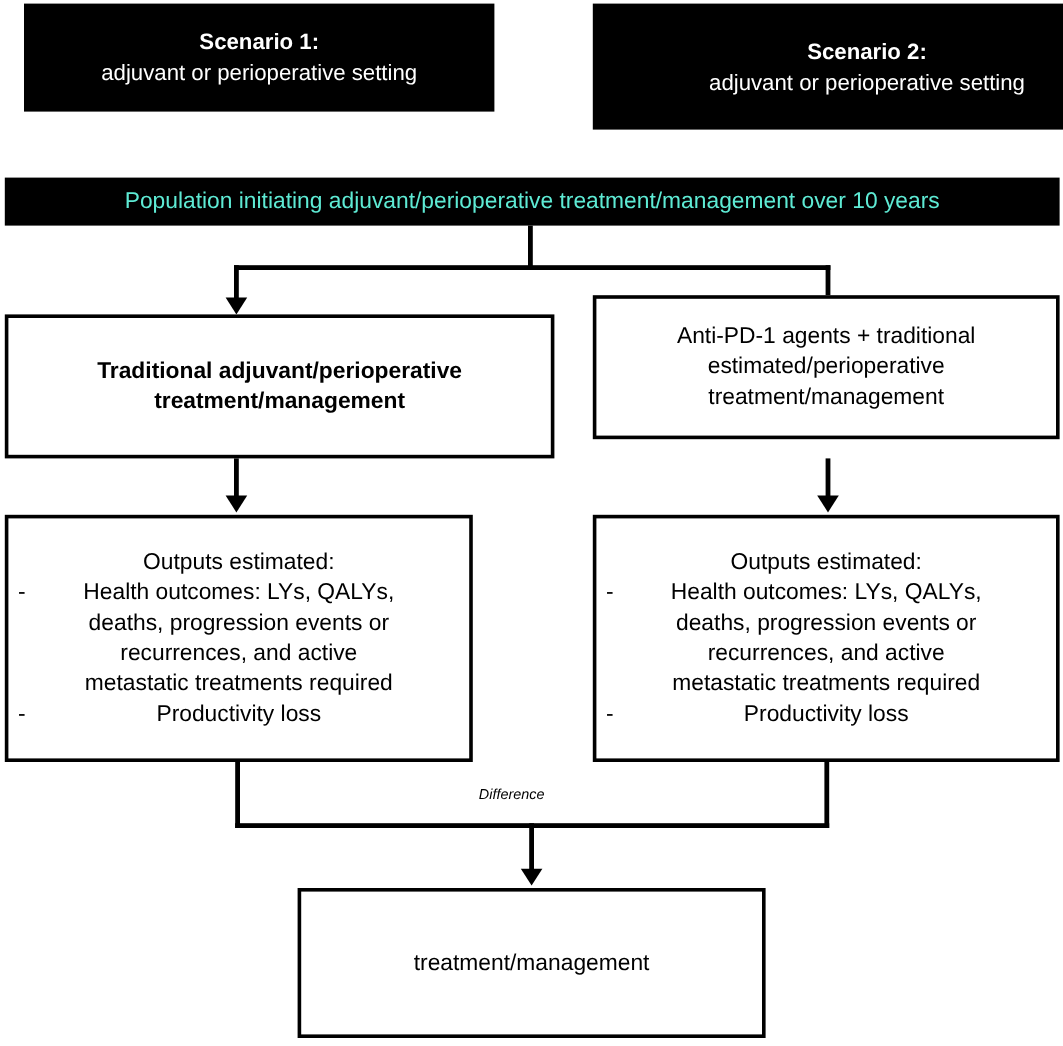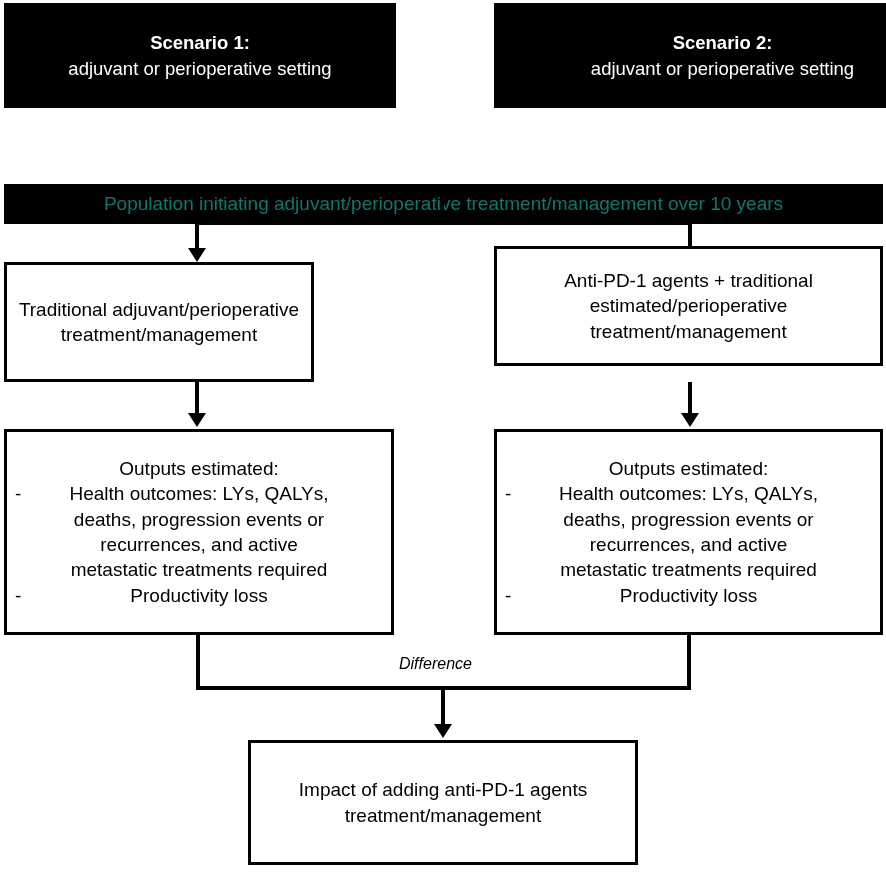"Scenario 1:" div.node { height: 105px -> 90px; left: 4px -> 20px }
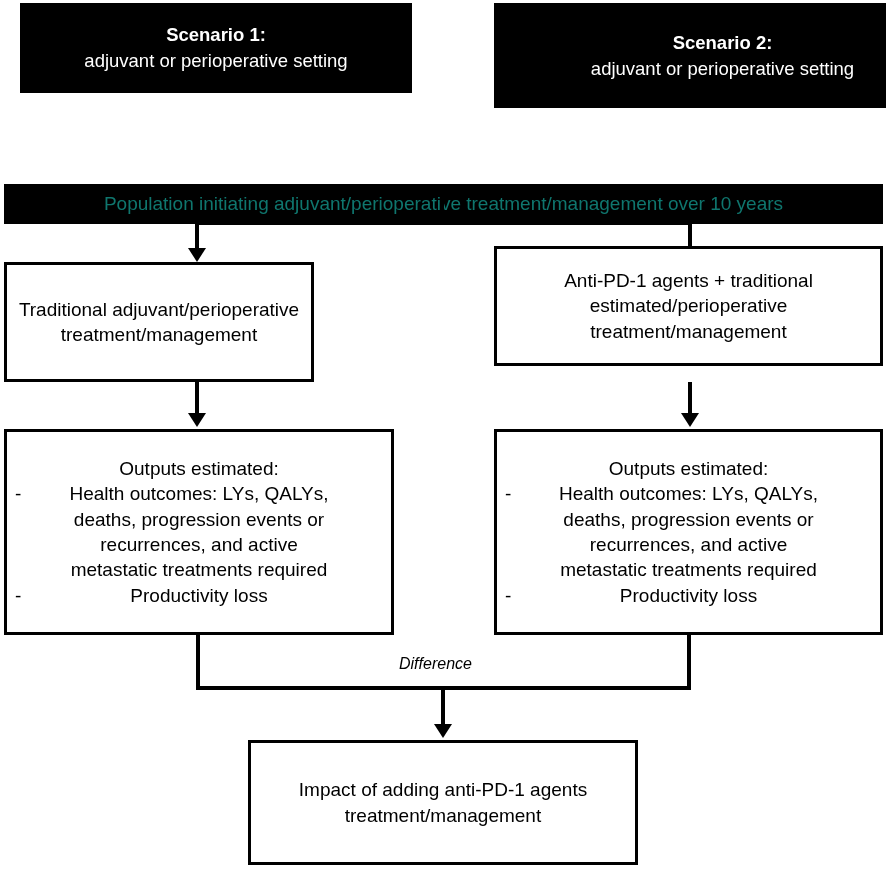"Population initiating" .banner-box { color: #0f766e -> #5eead4; margin-top: 36px -> none }
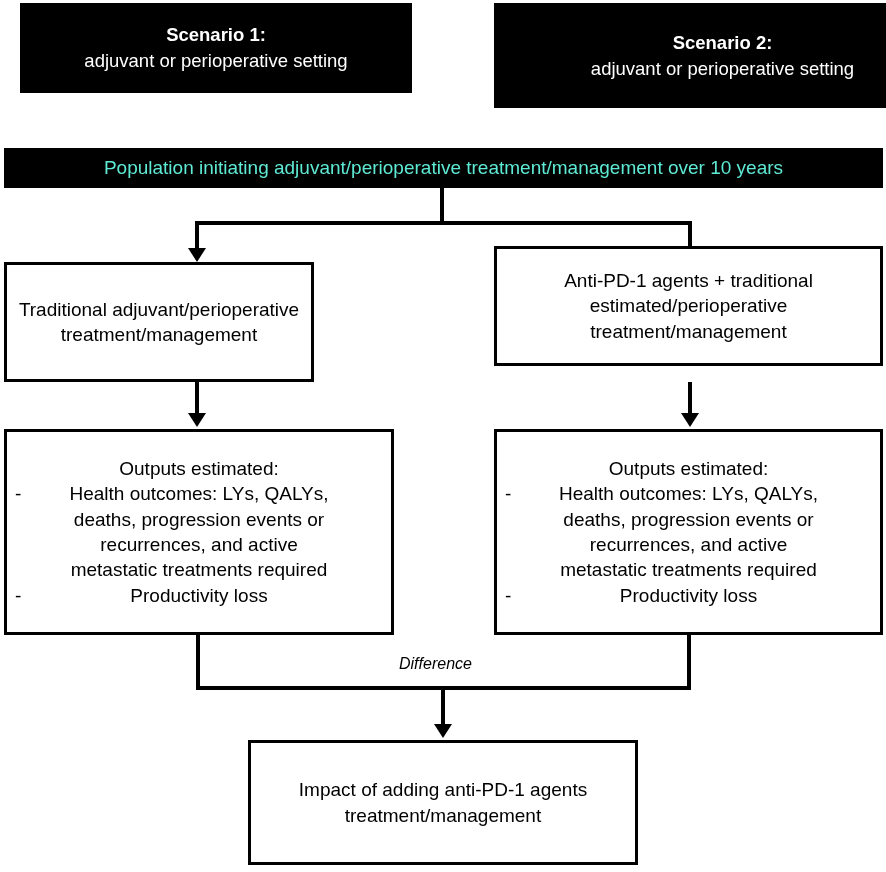"Traditional adjuvant/perioperative" div.node { font-weight: none -> bold; width: 310px -> 458px }
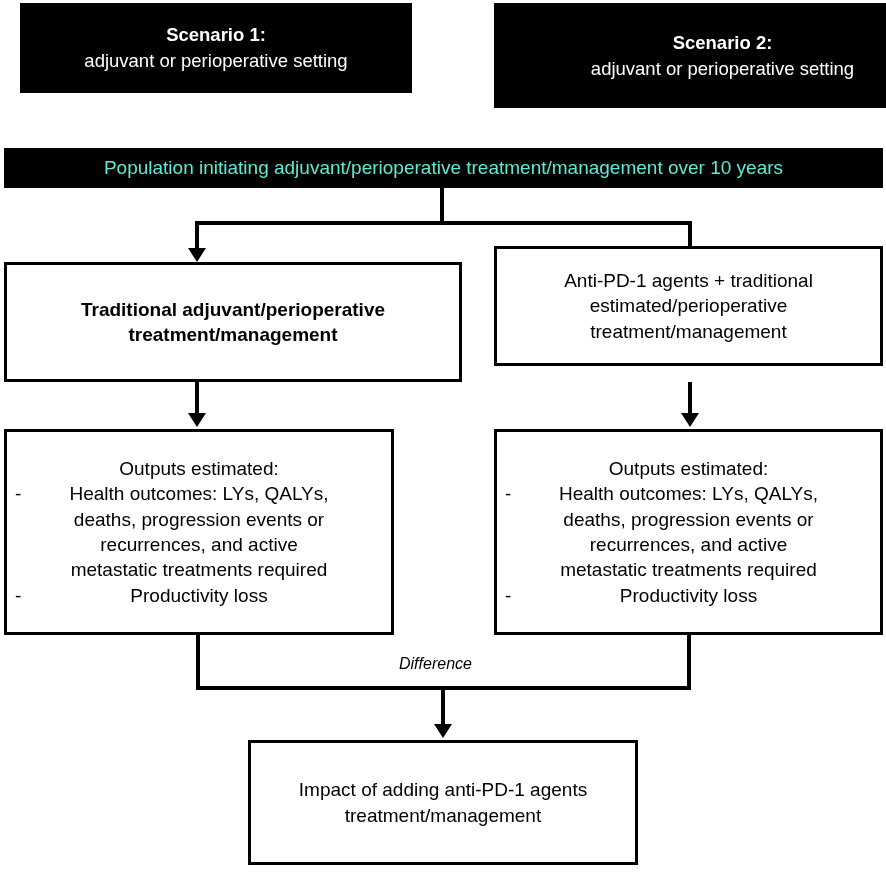"Difference" .edge-label { font-size: 16px -> 12px }
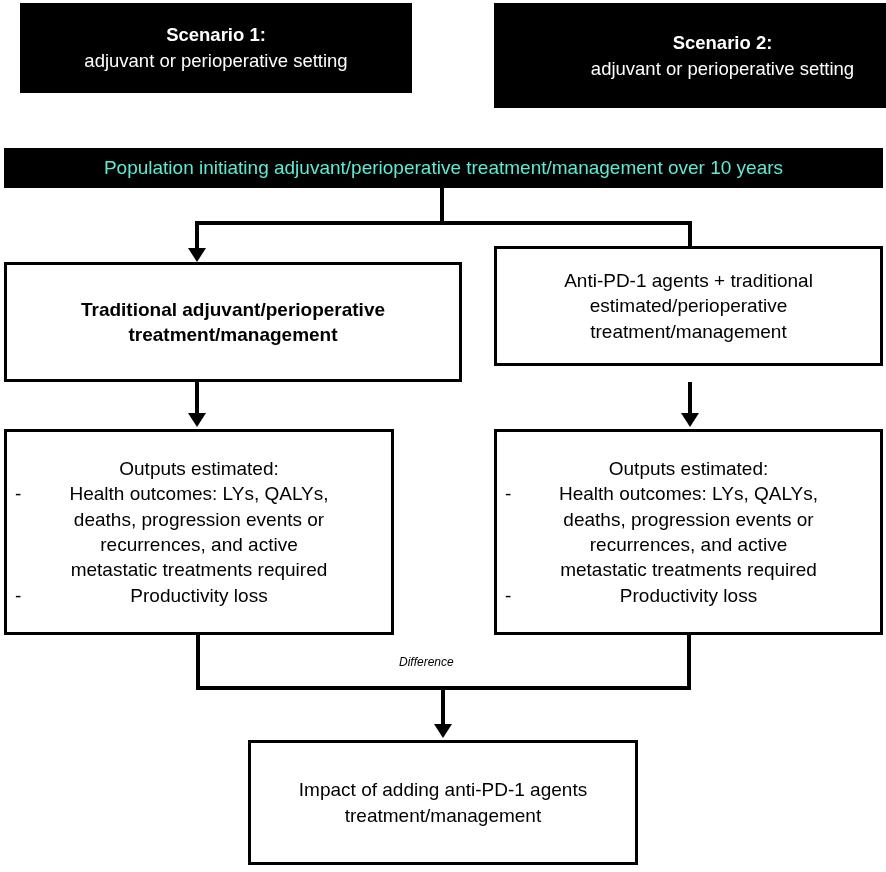"Impact of adding anti-PD-1 agents" span.ln { html: <span>Impact of adding anti-PD-1 agents</span> -> none }
